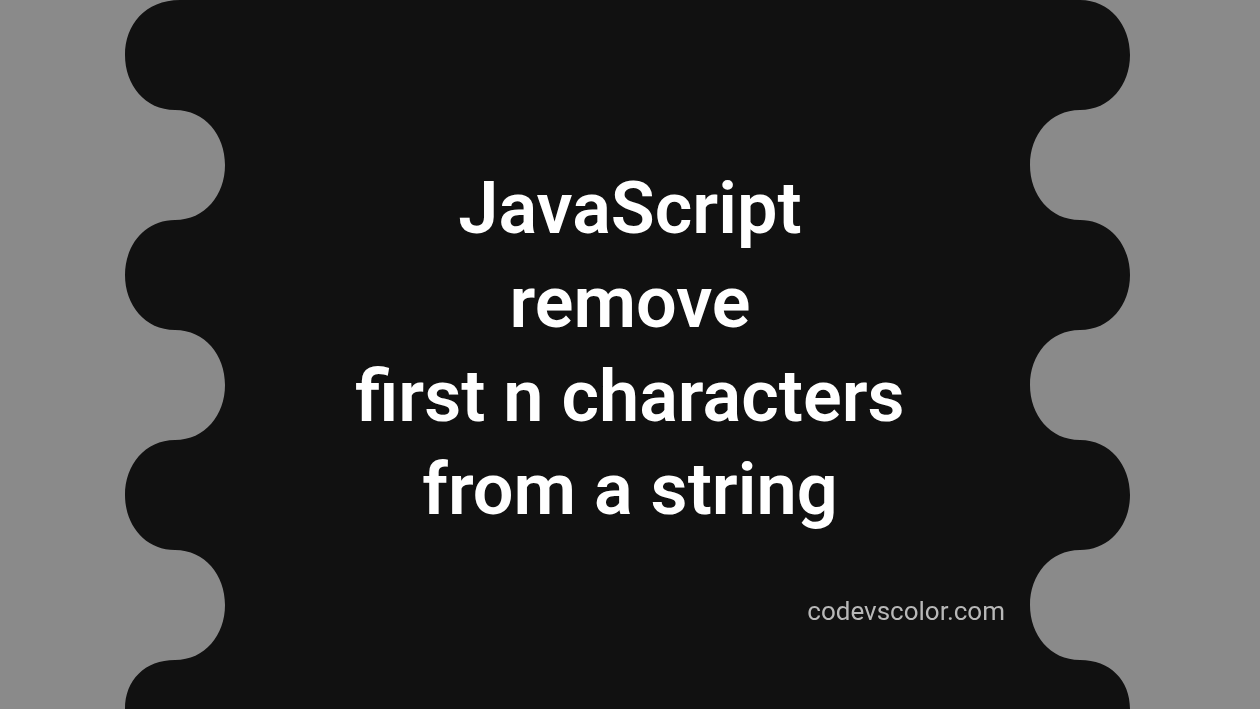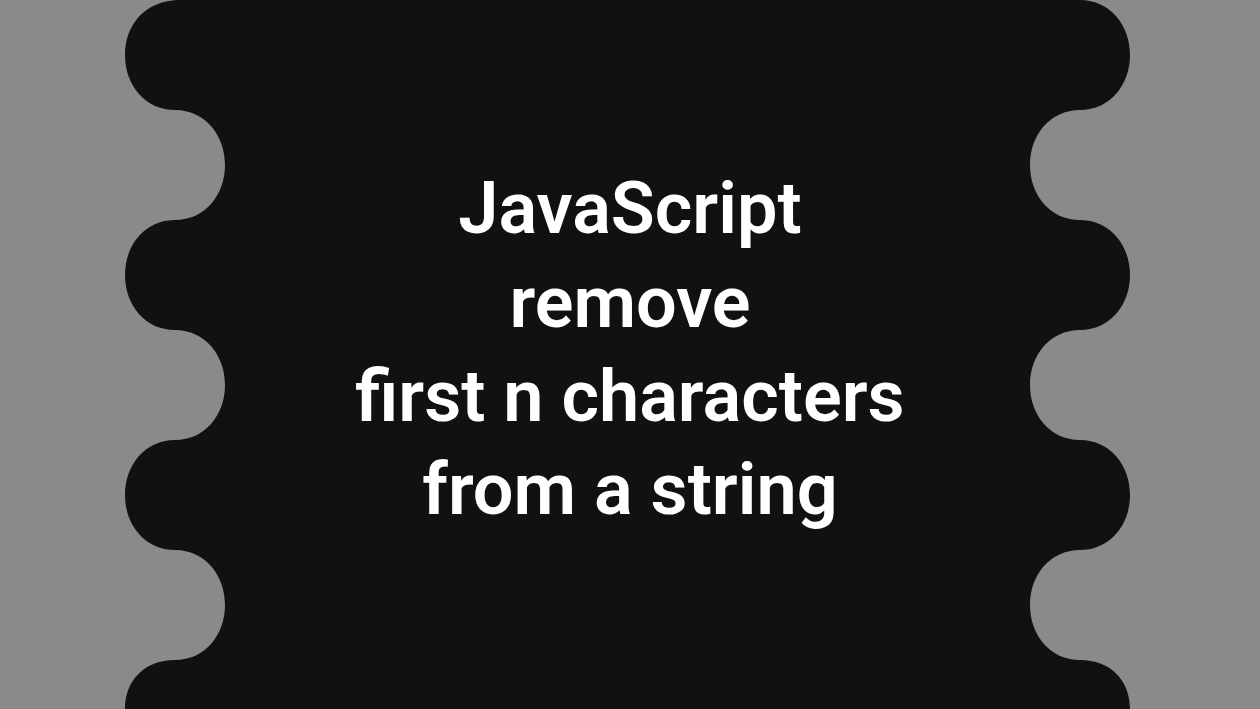"codevscolor.com" div.watermark { html: none -> <div>codevscolor.com</div> }
